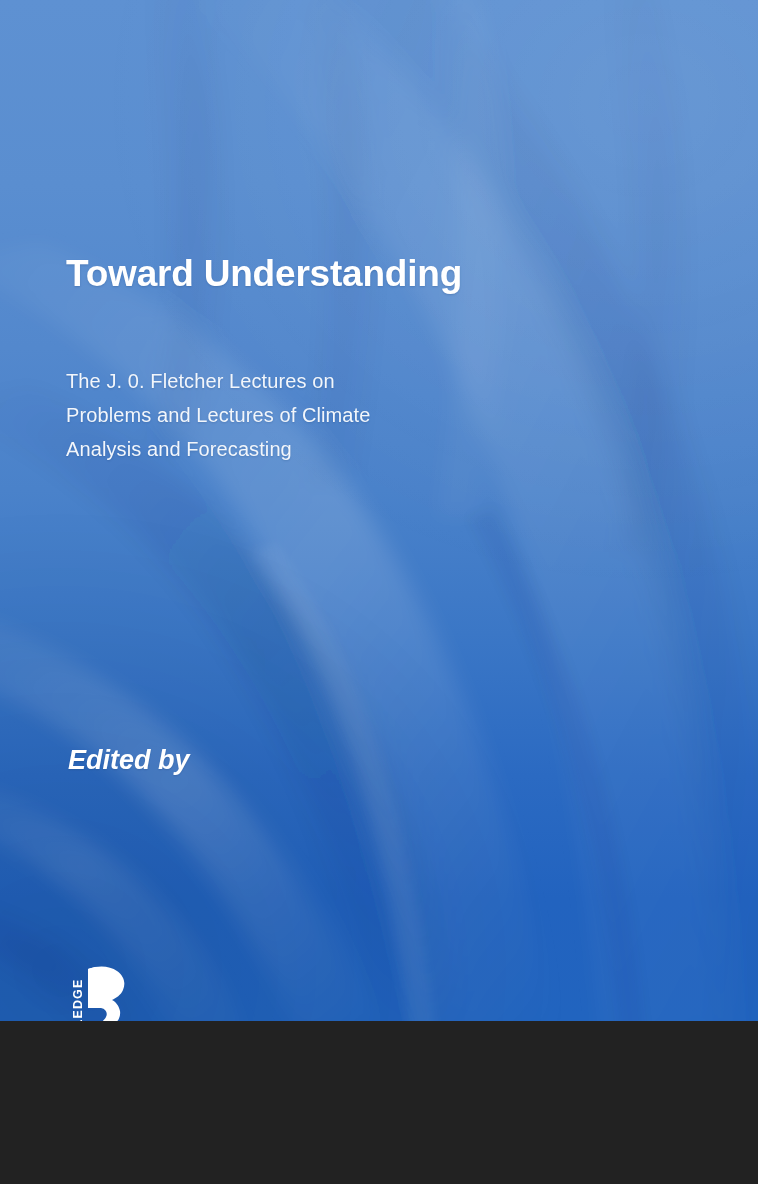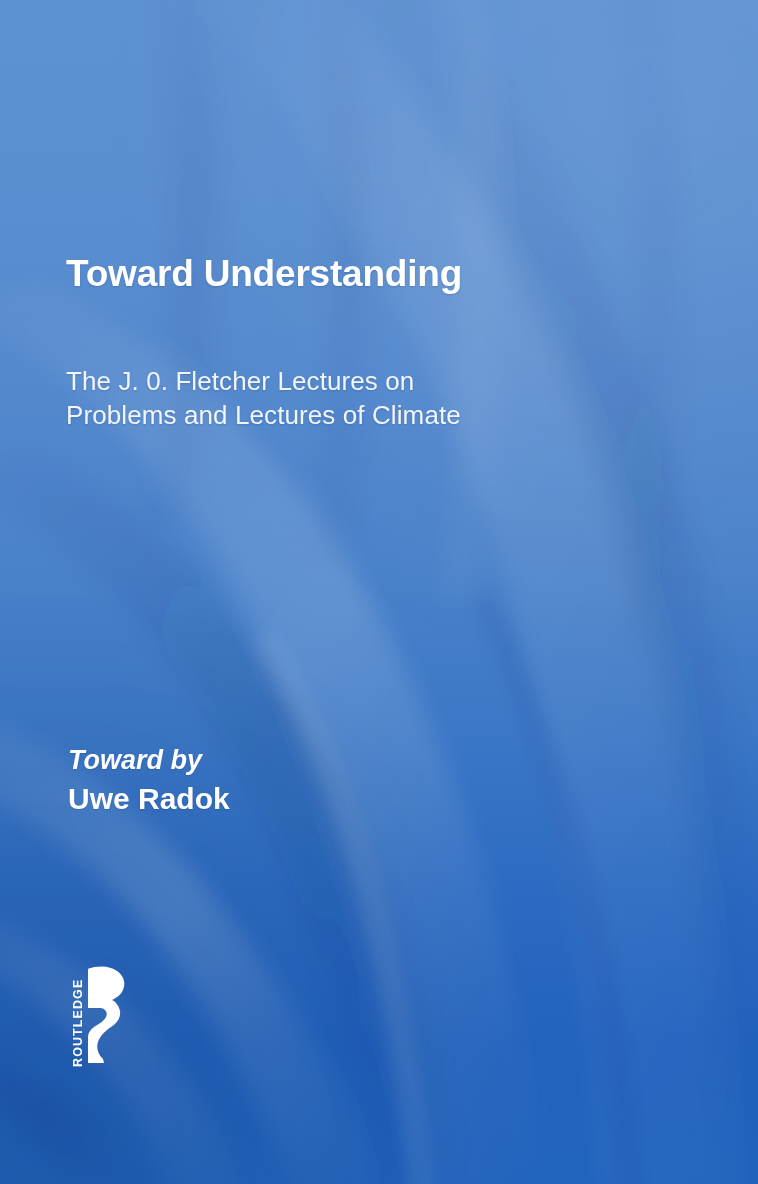"Toward Understanding" #cover { height: 1184px -> 1021px }
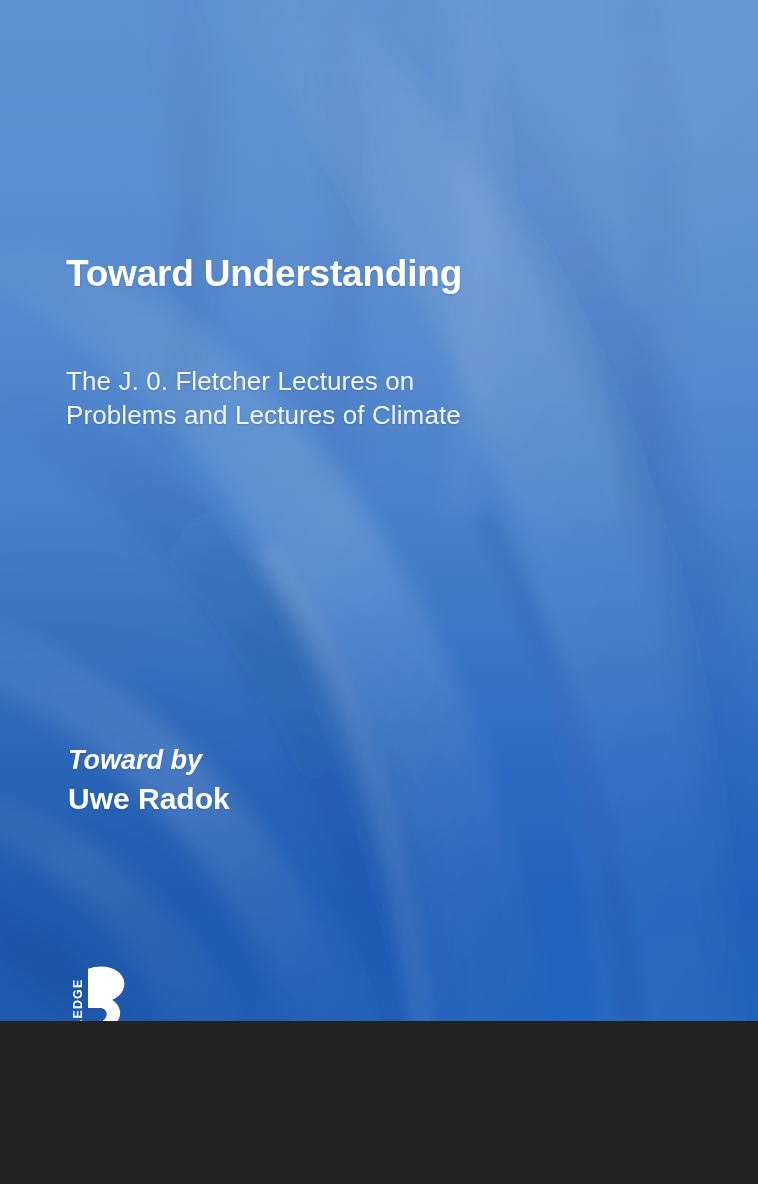"The J. 0. Fletcher Lectures" .subtitle-line { font-size: 26px -> 20px }
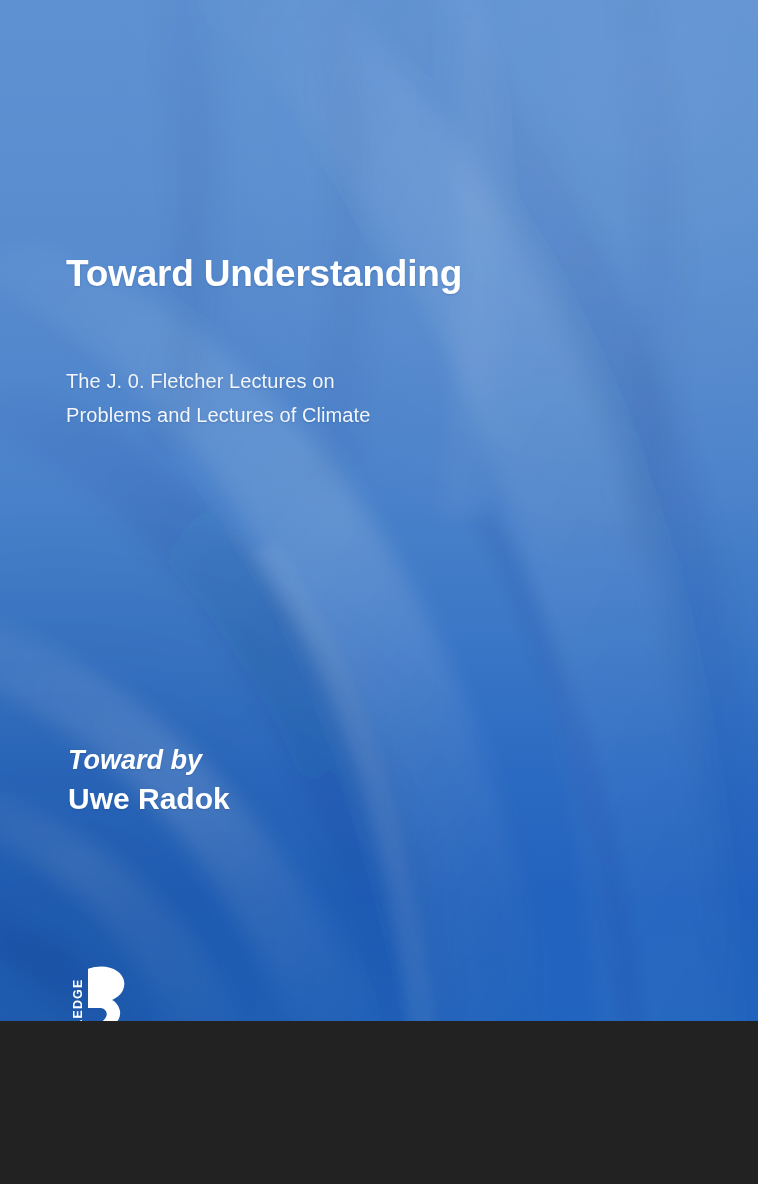"Analysis and Forecasting" p.subtitle-line { html: none -> <p>Analysis and Forecasting</p> }
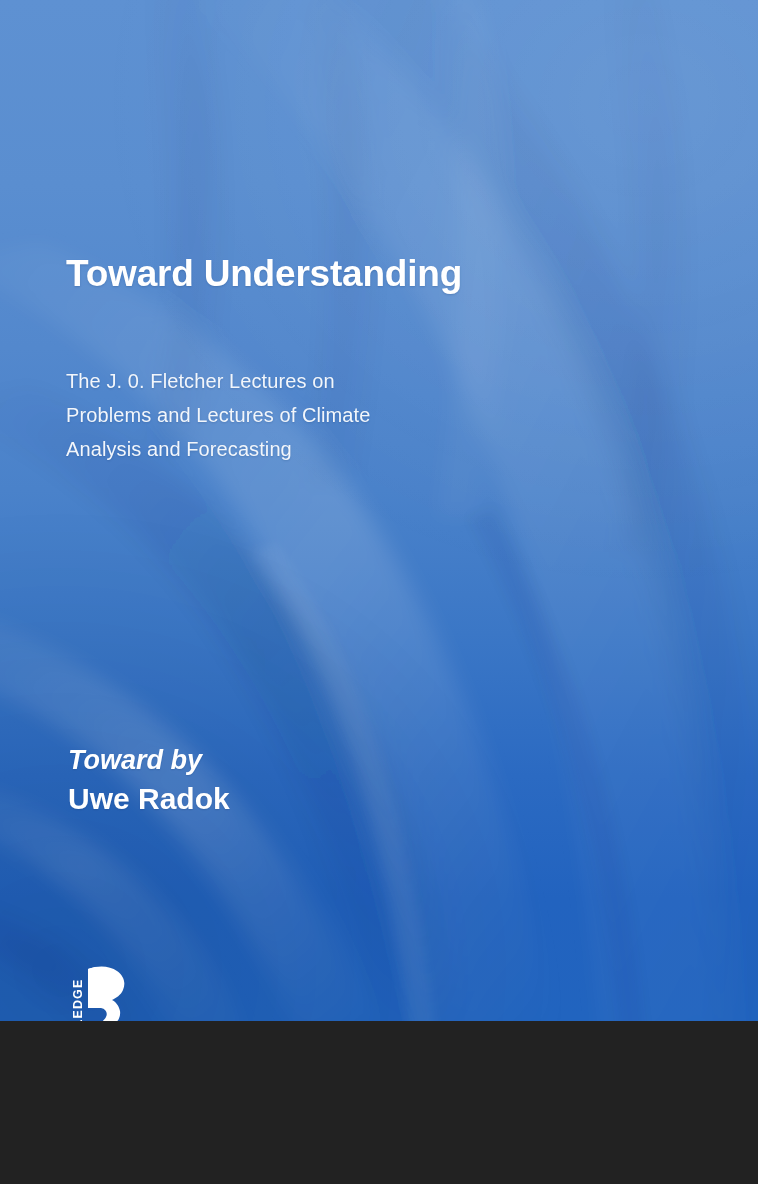"Toward by" p.editor-label { text: Toward -> Edited }
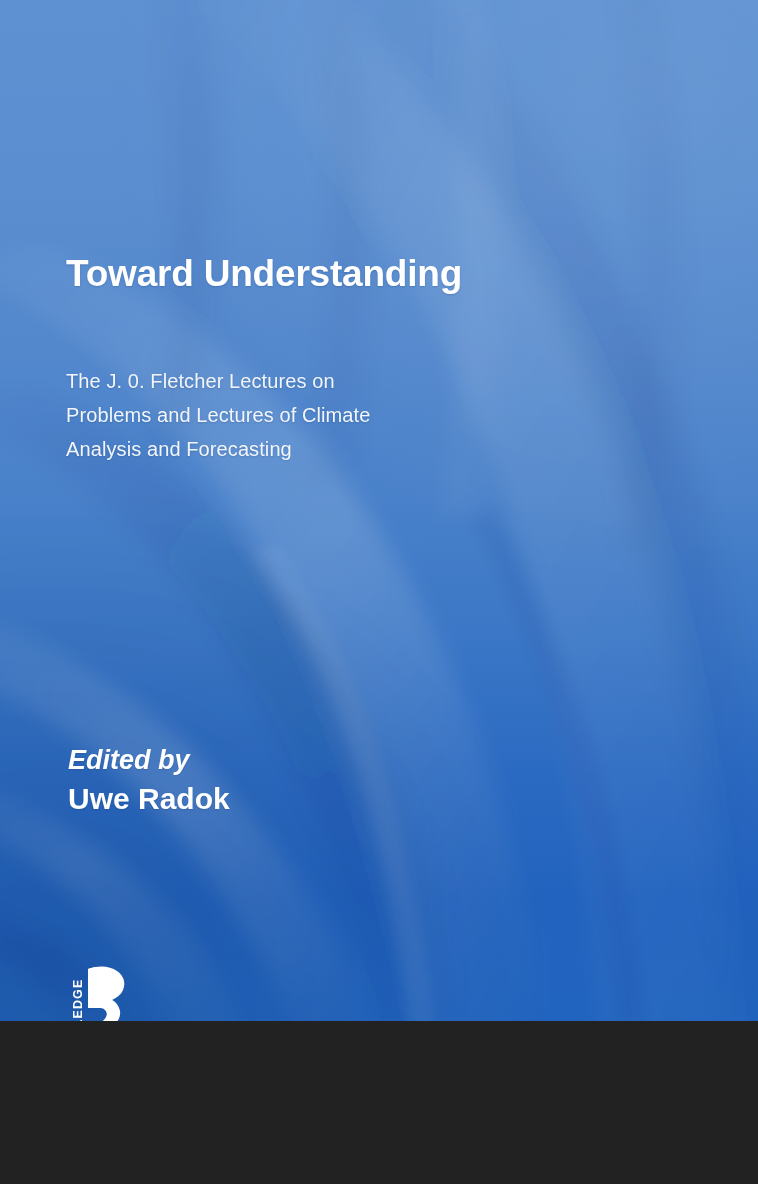"Uwe Radok" p.editor-name { html: <p>Uwe Radok</p> -> none }
